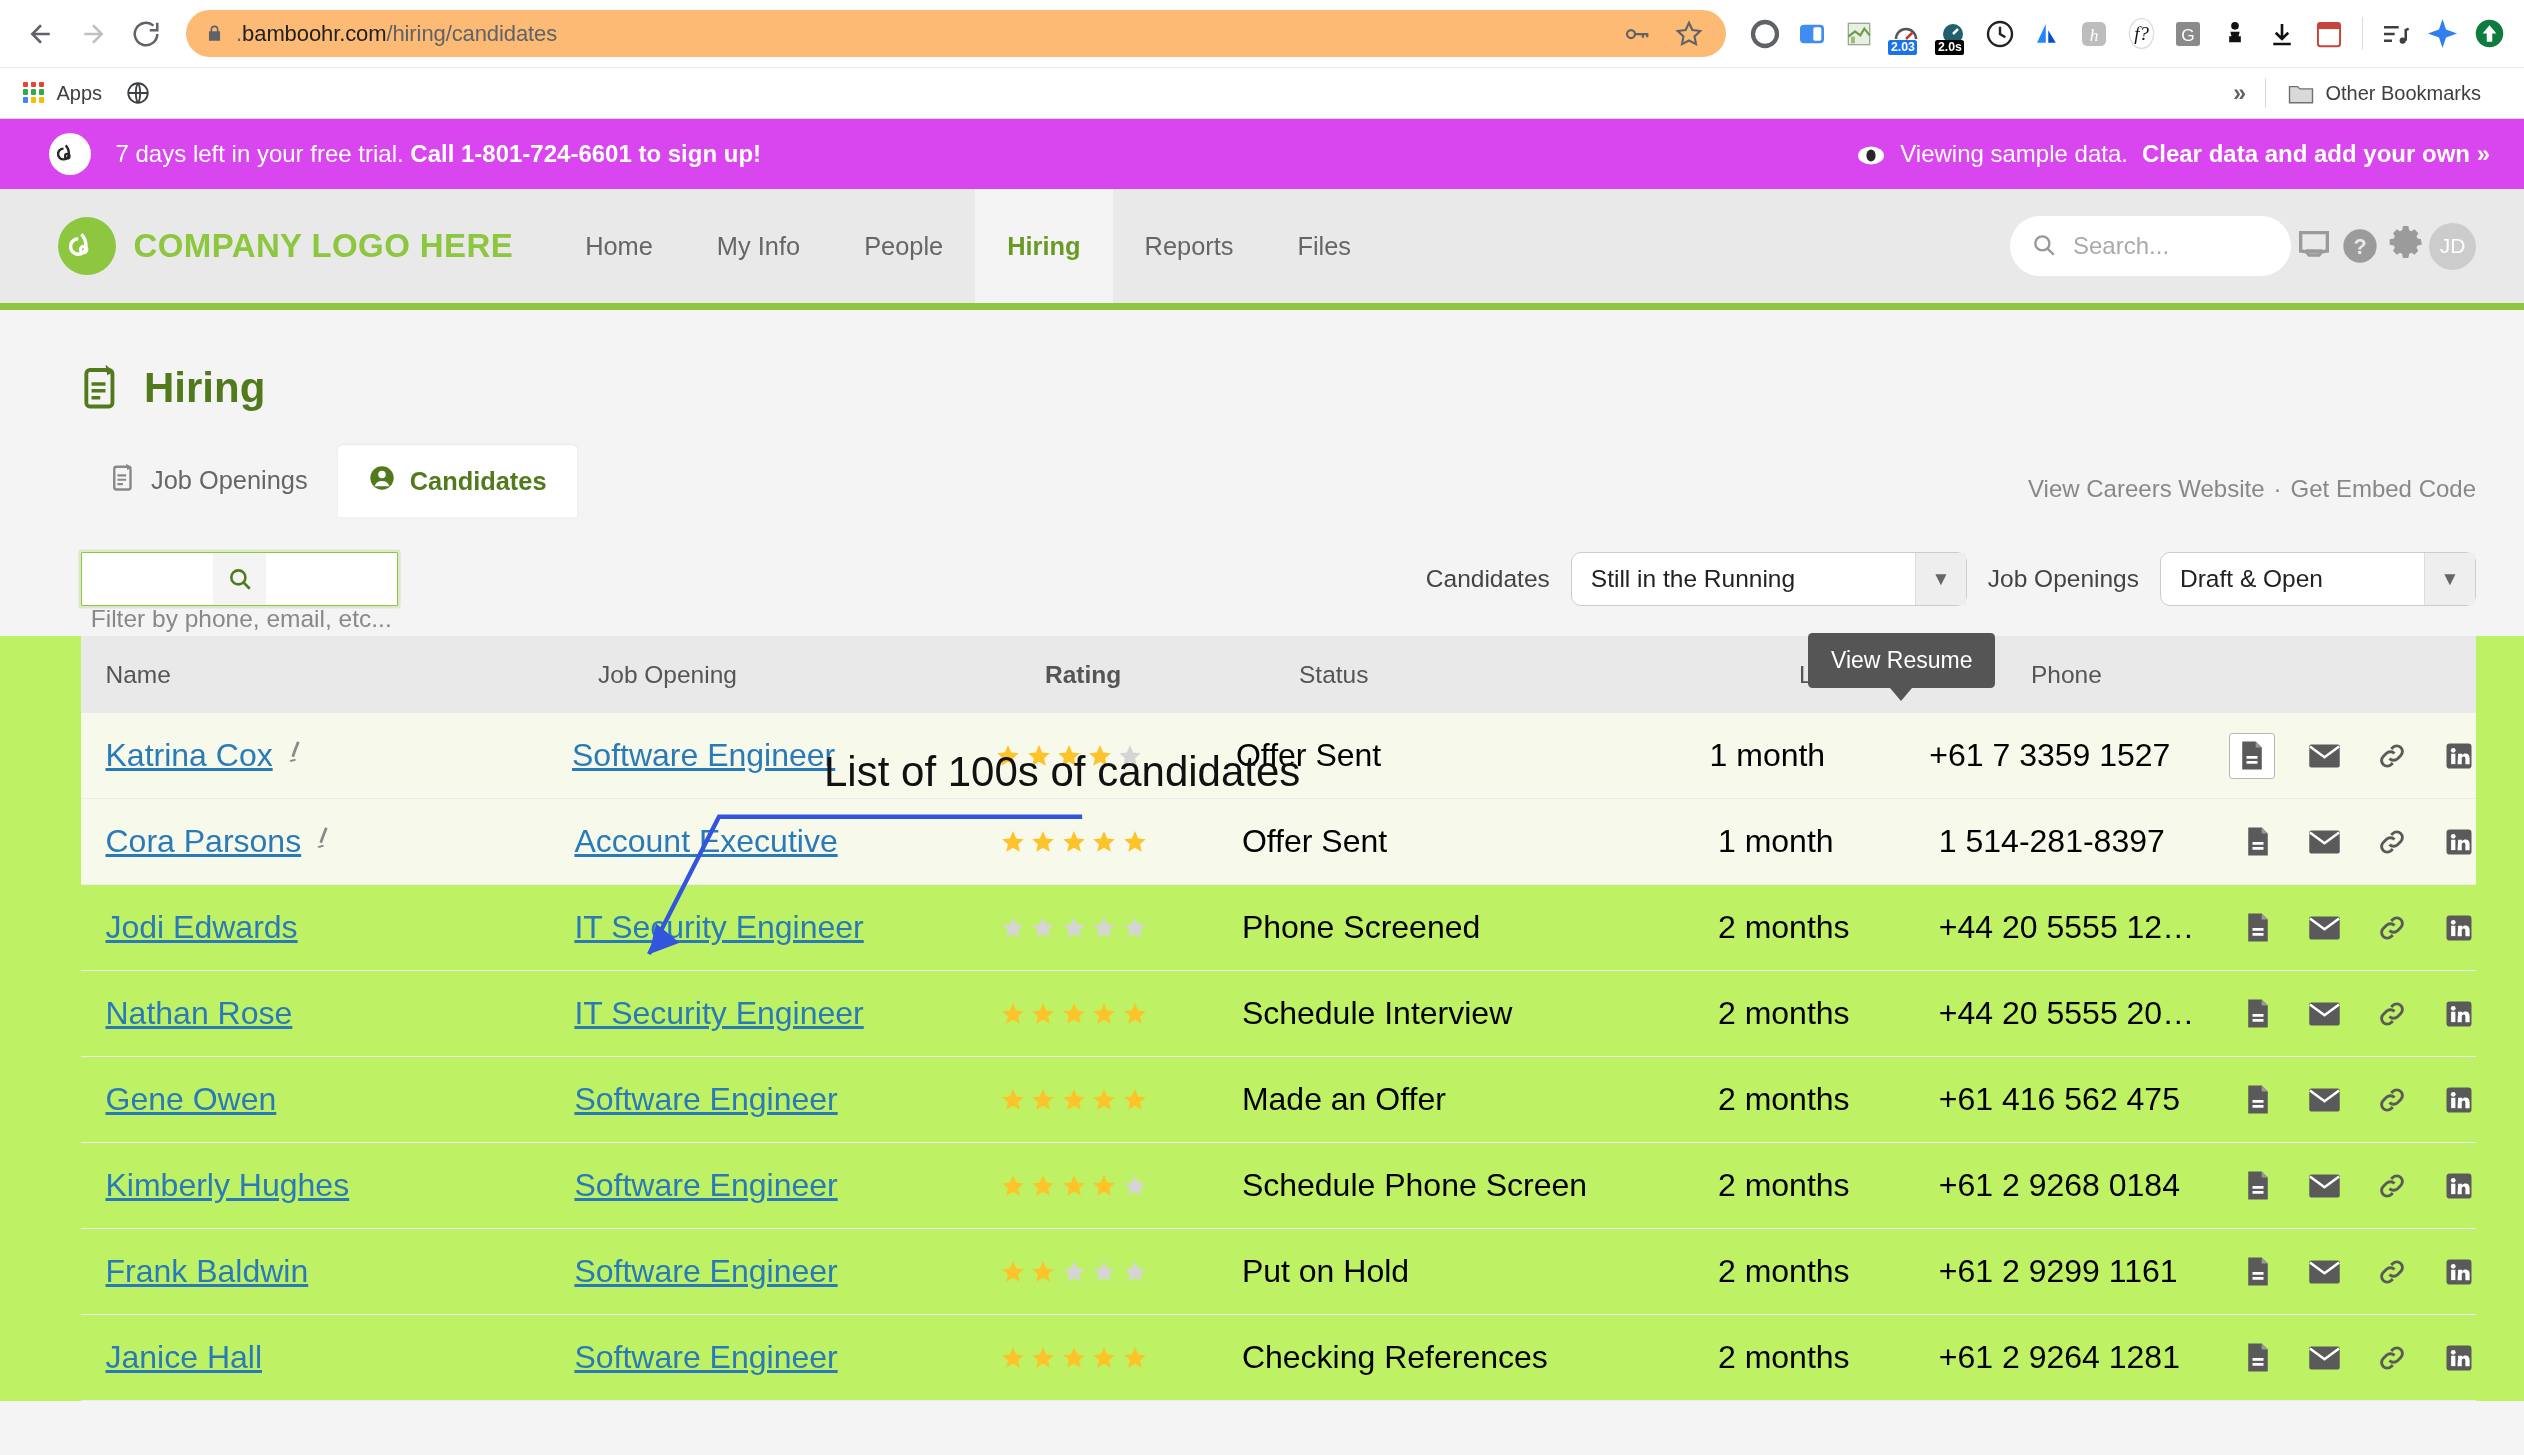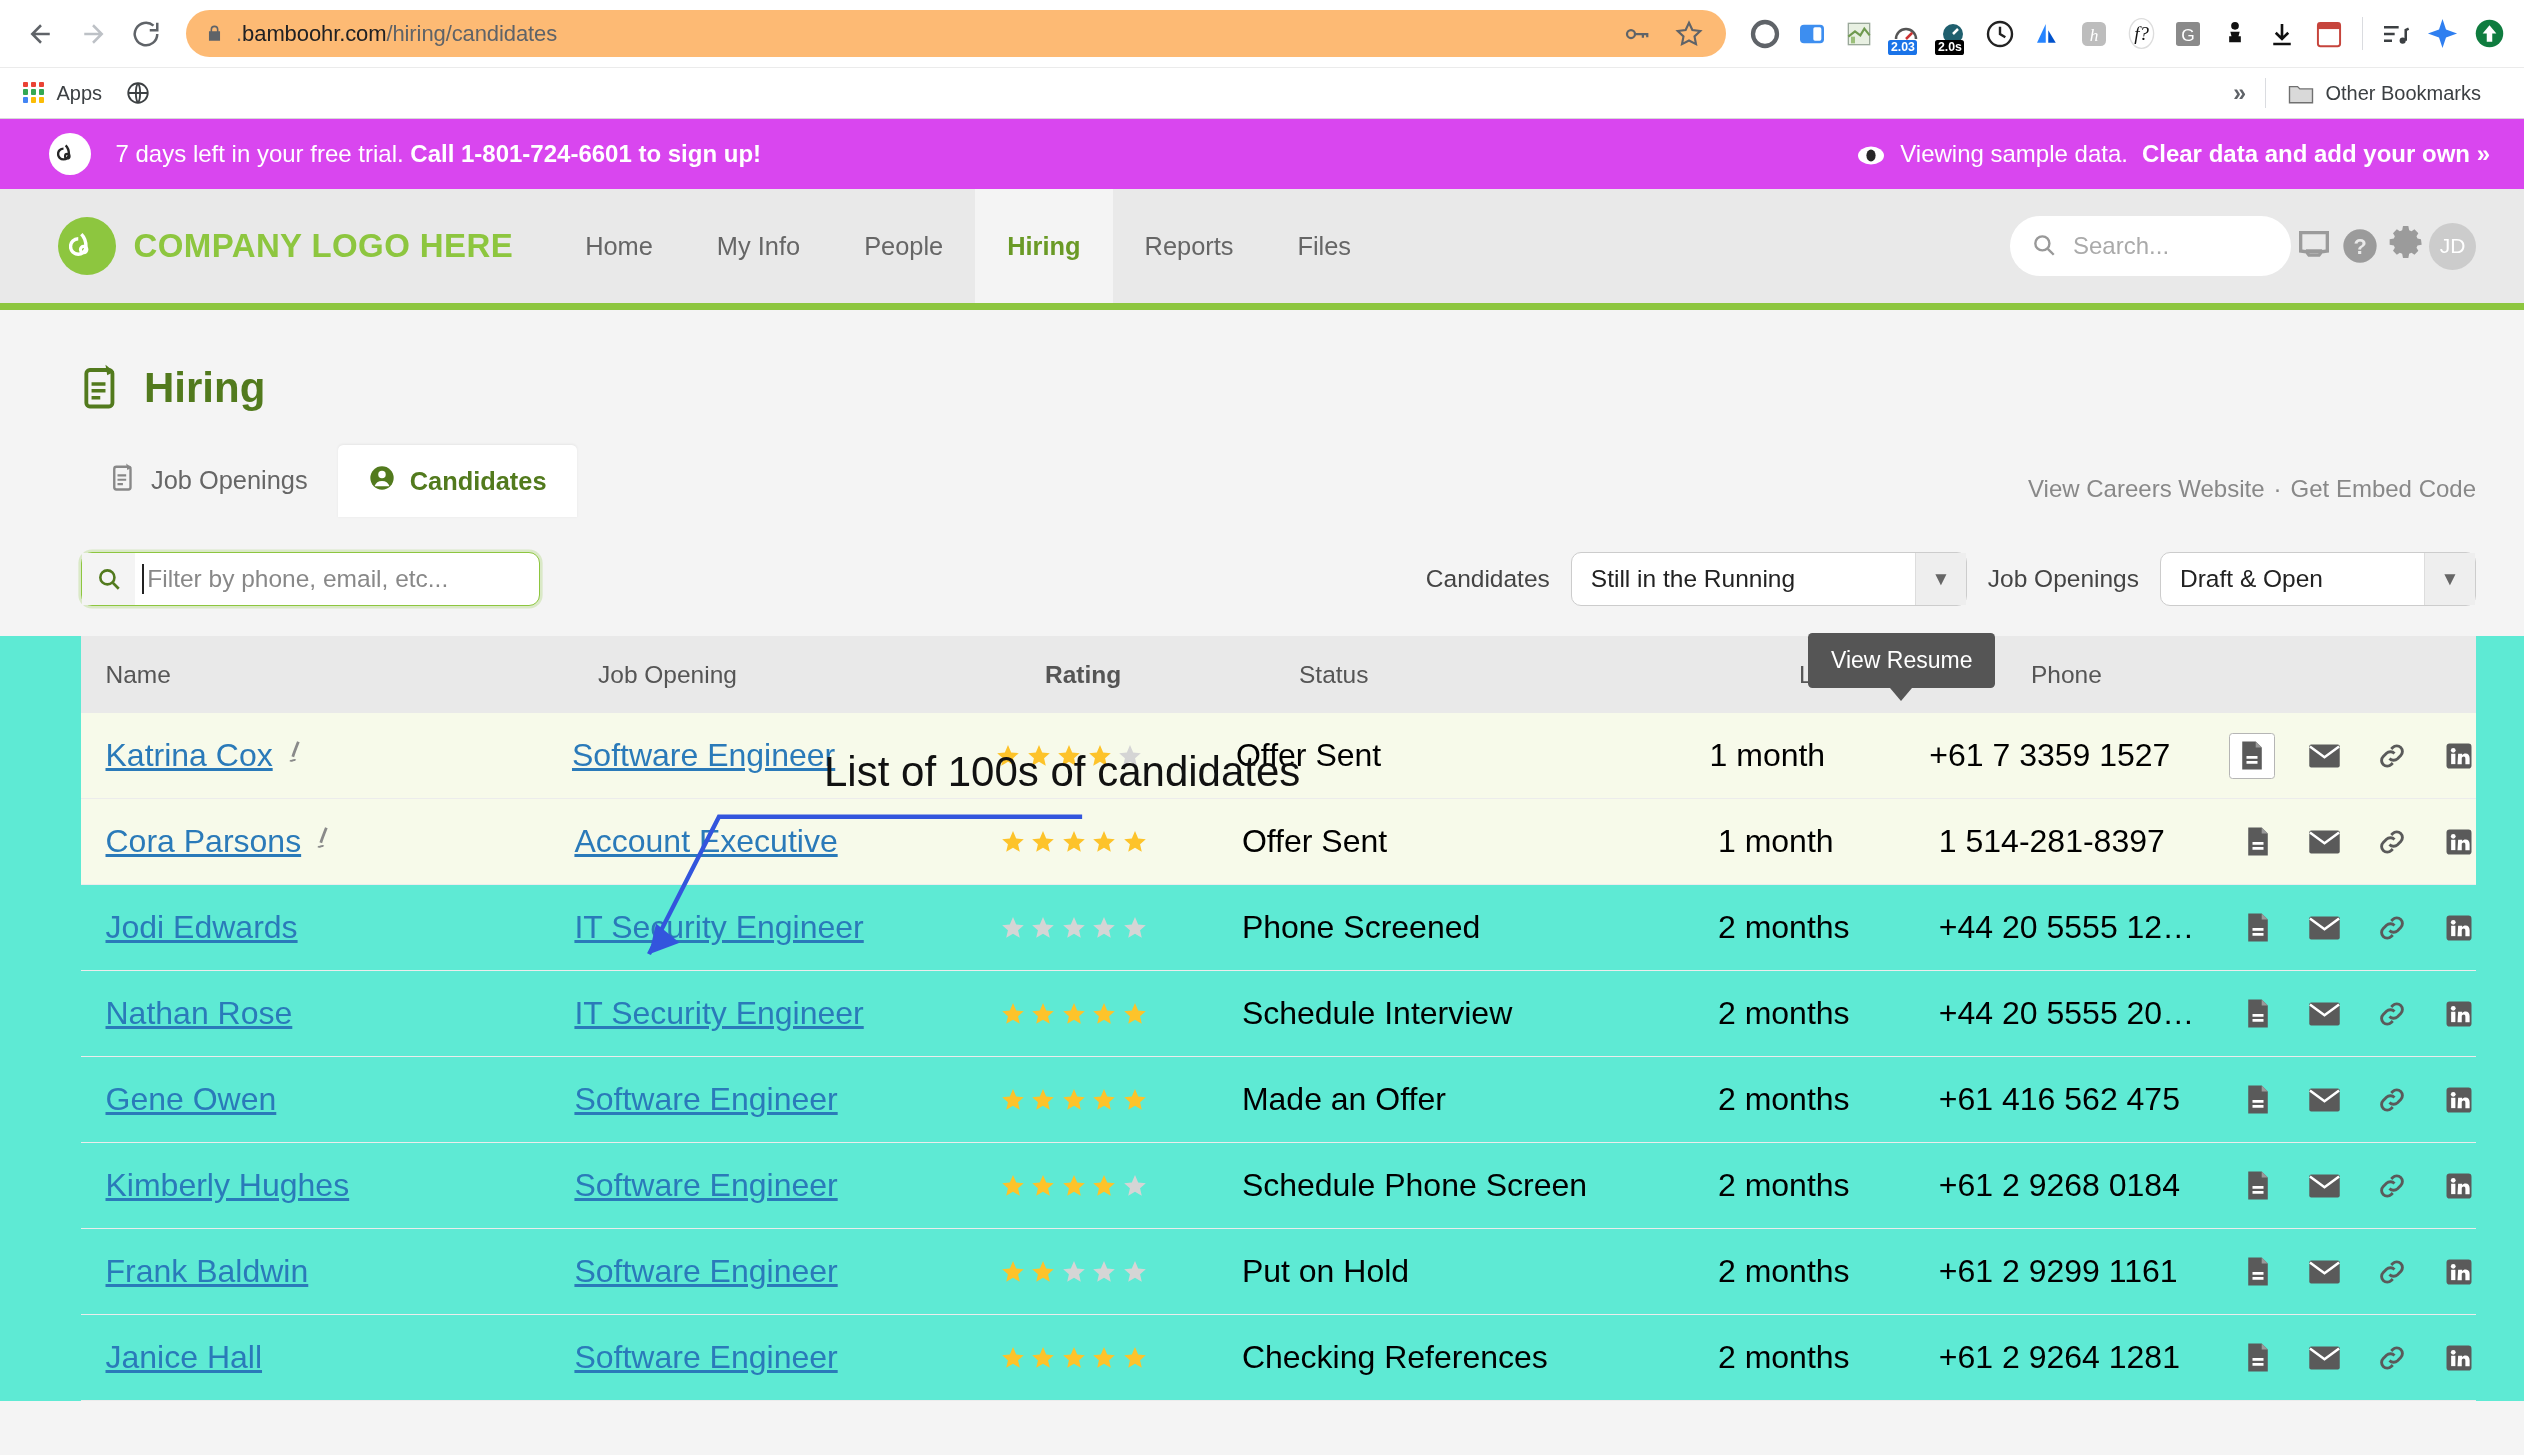"Filter by phone, email, etc..." .filter-input { border-radius: 11px -> 1px; flex-direction: none -> column; width: 459px -> 317px }
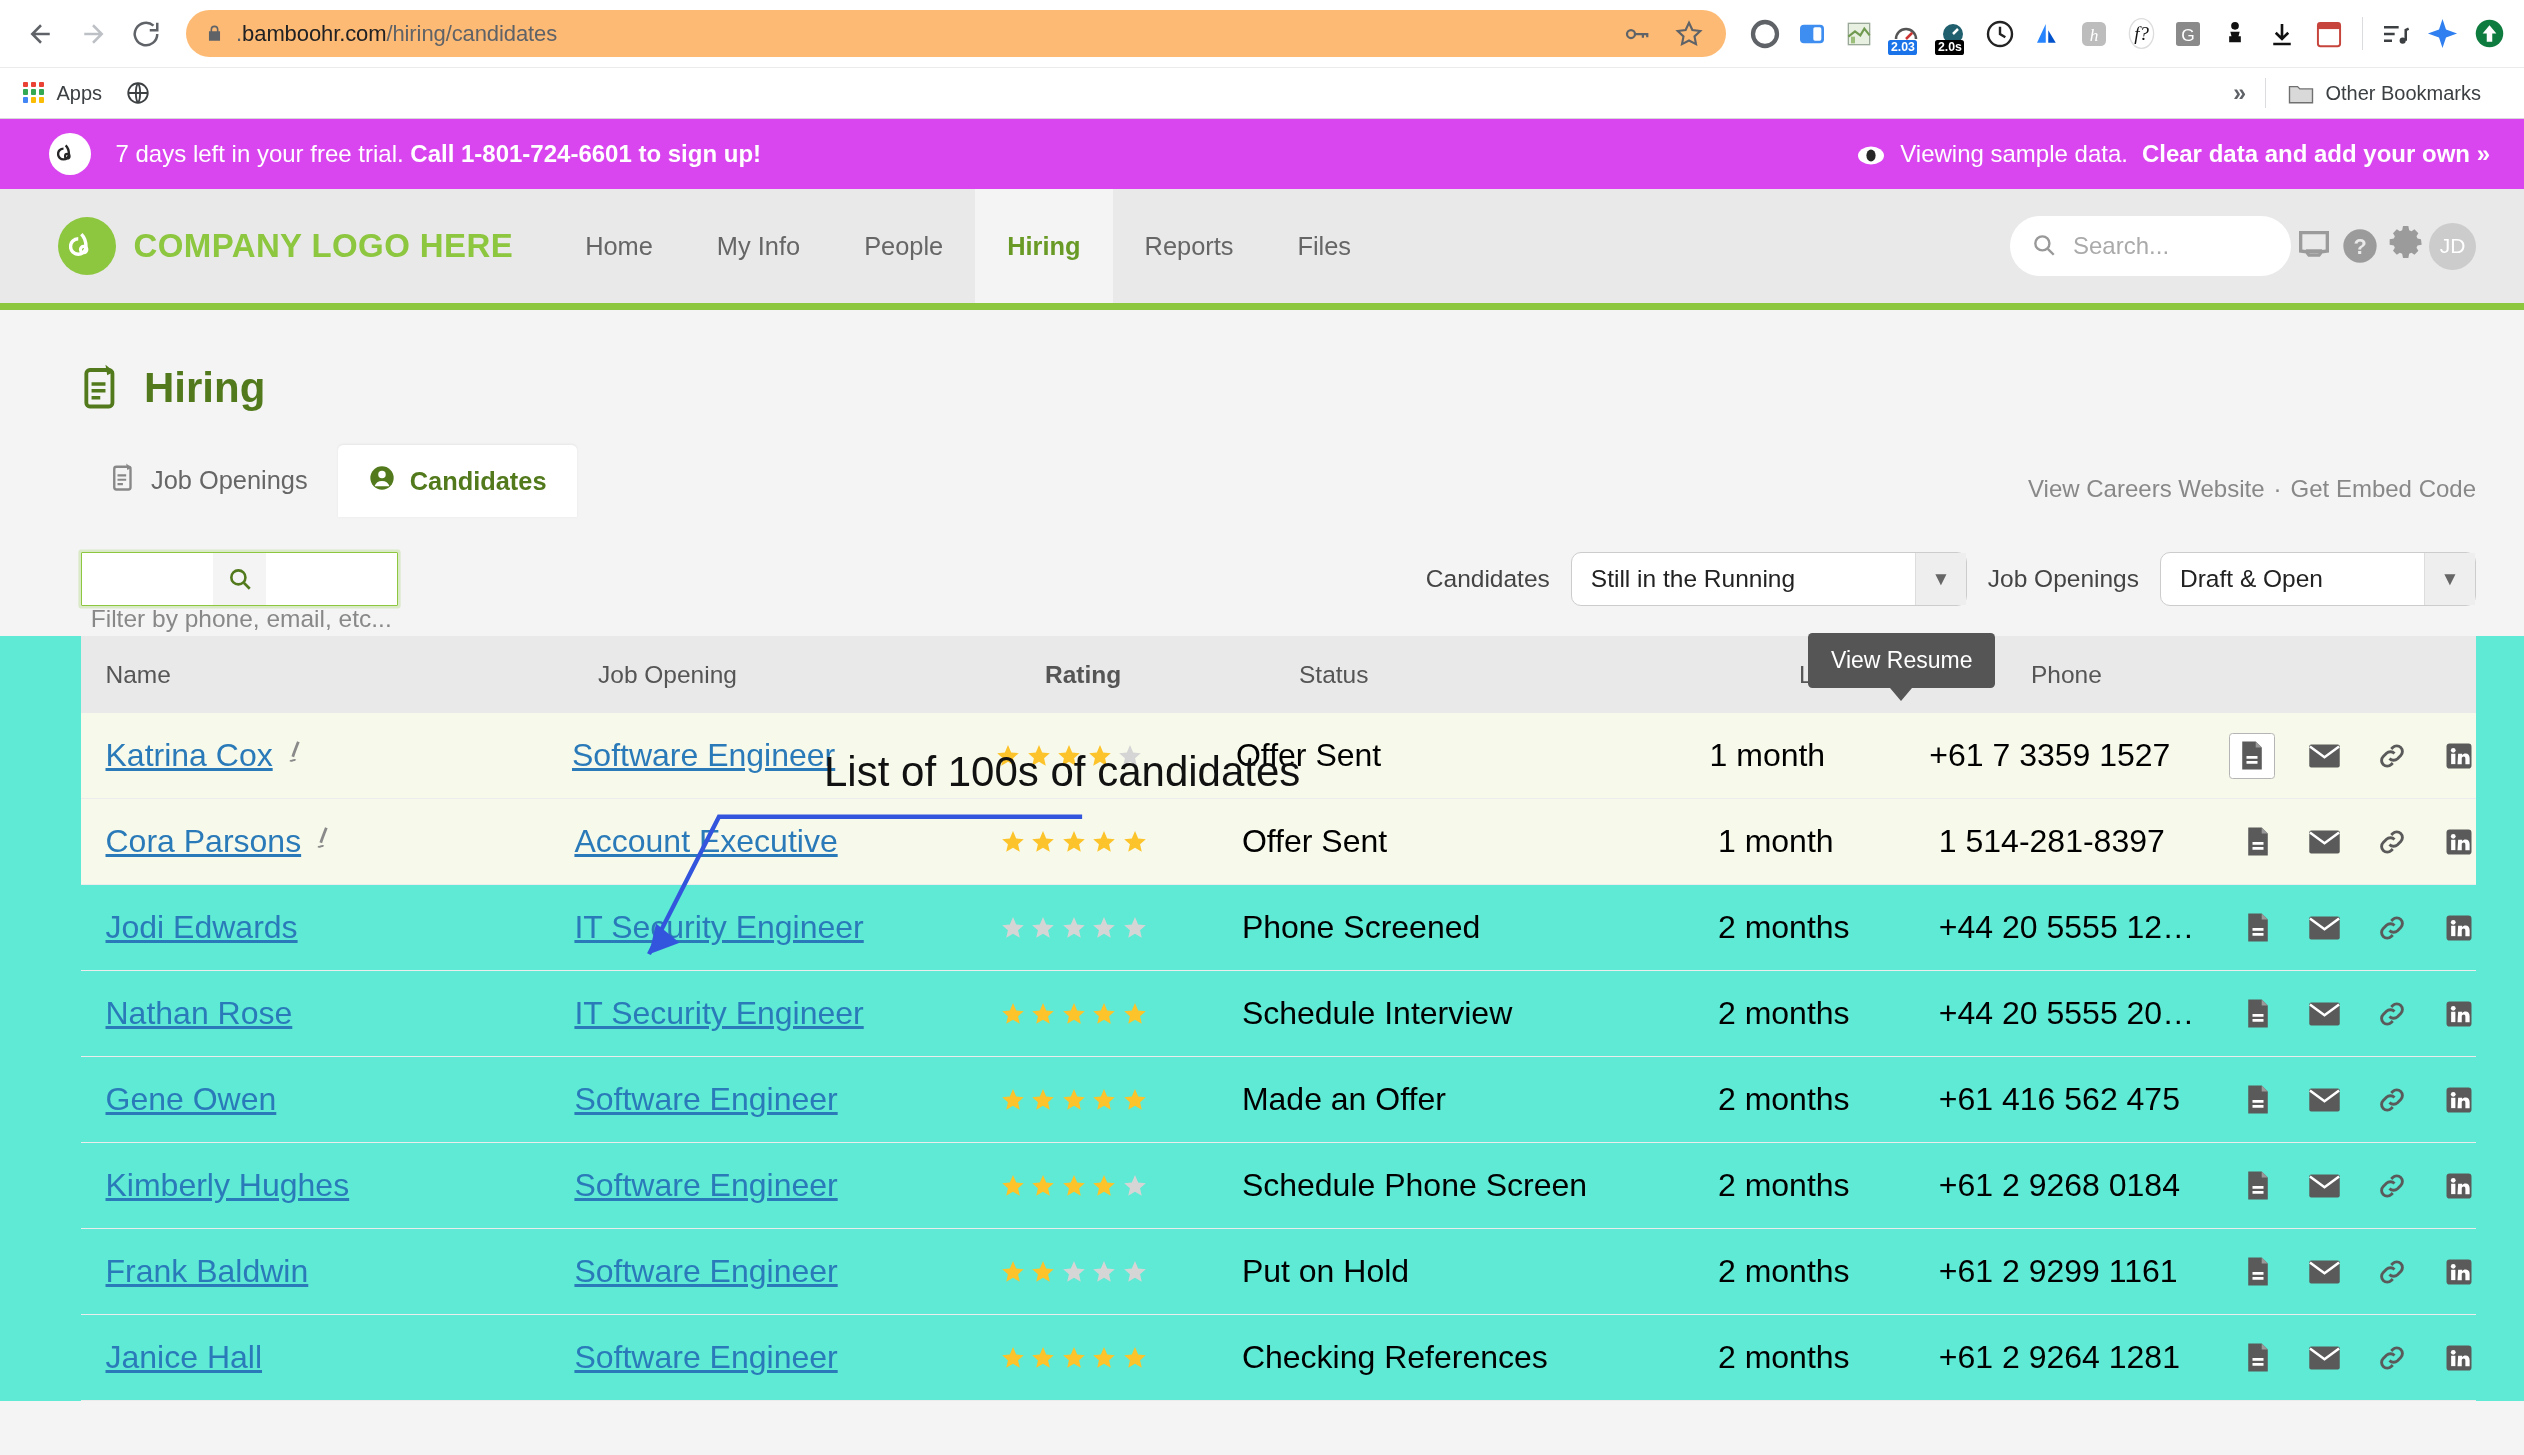"Name" .tbl { background: #5eead4 -> #bef264 }
